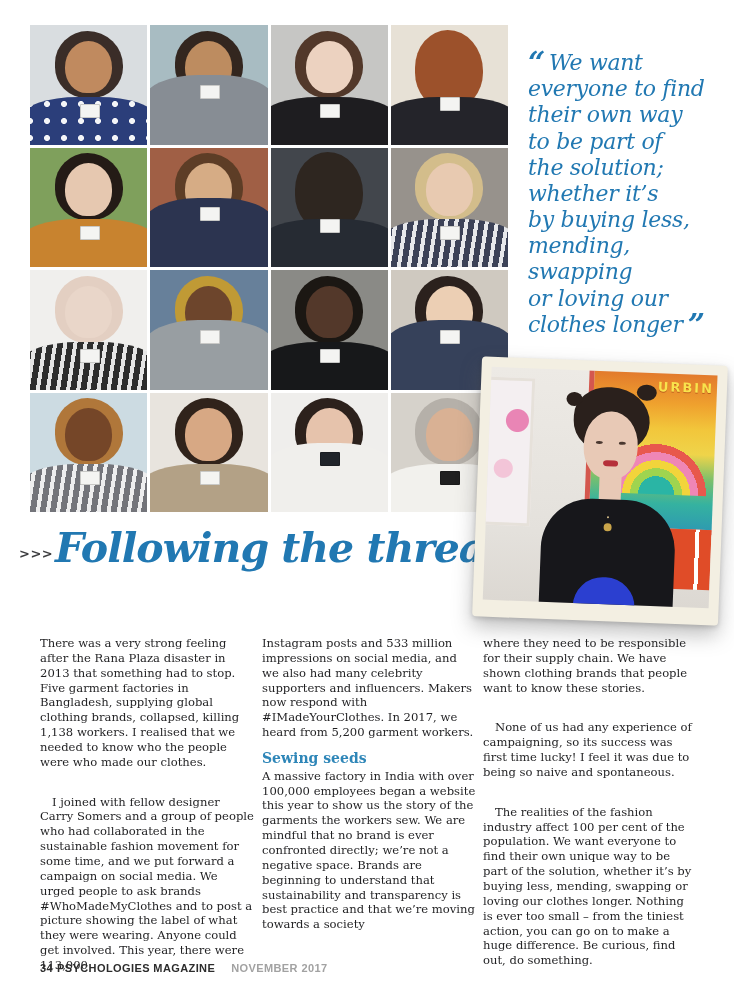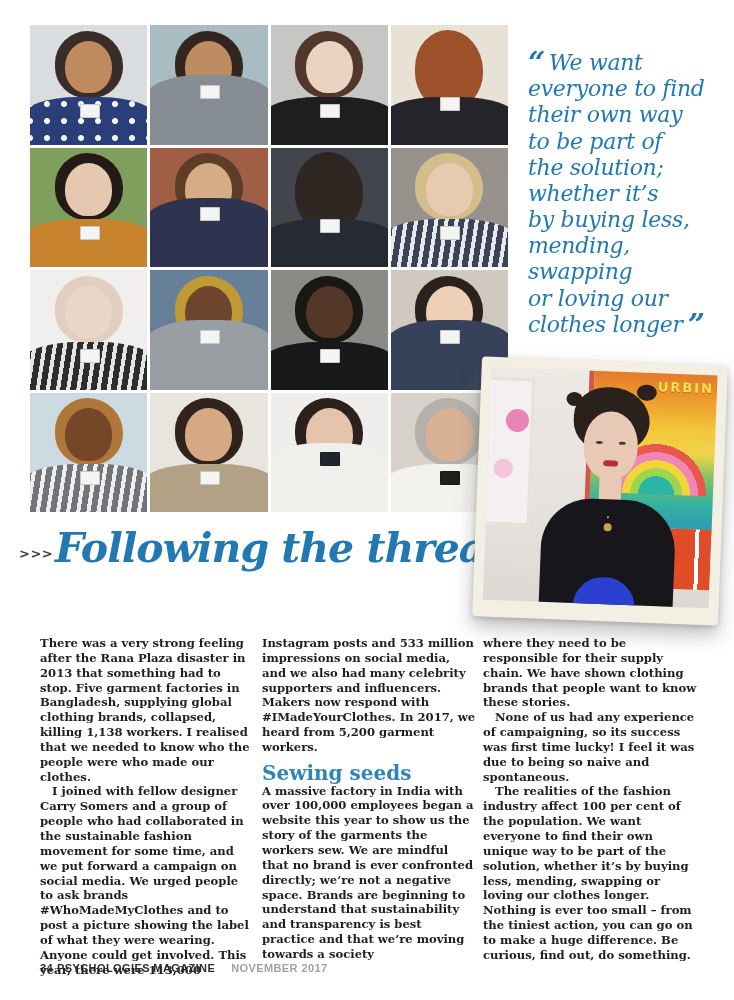"There was a very strong" .bp { font-weight: bold -> none }
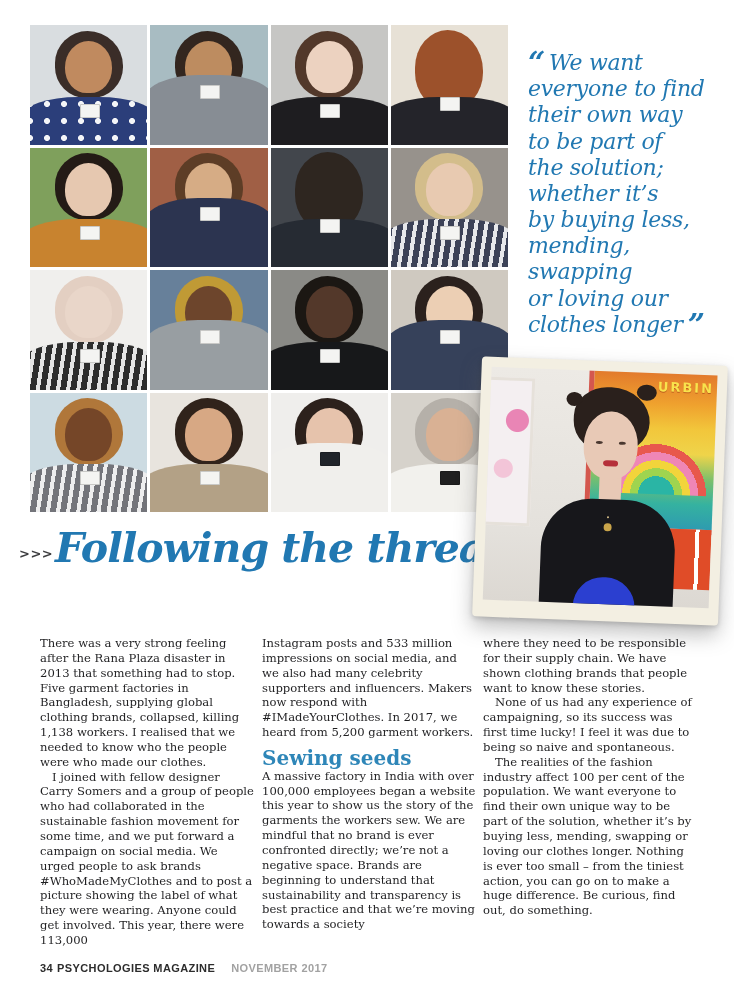"None of us had any" .indent { margin-top: none -> 25px }
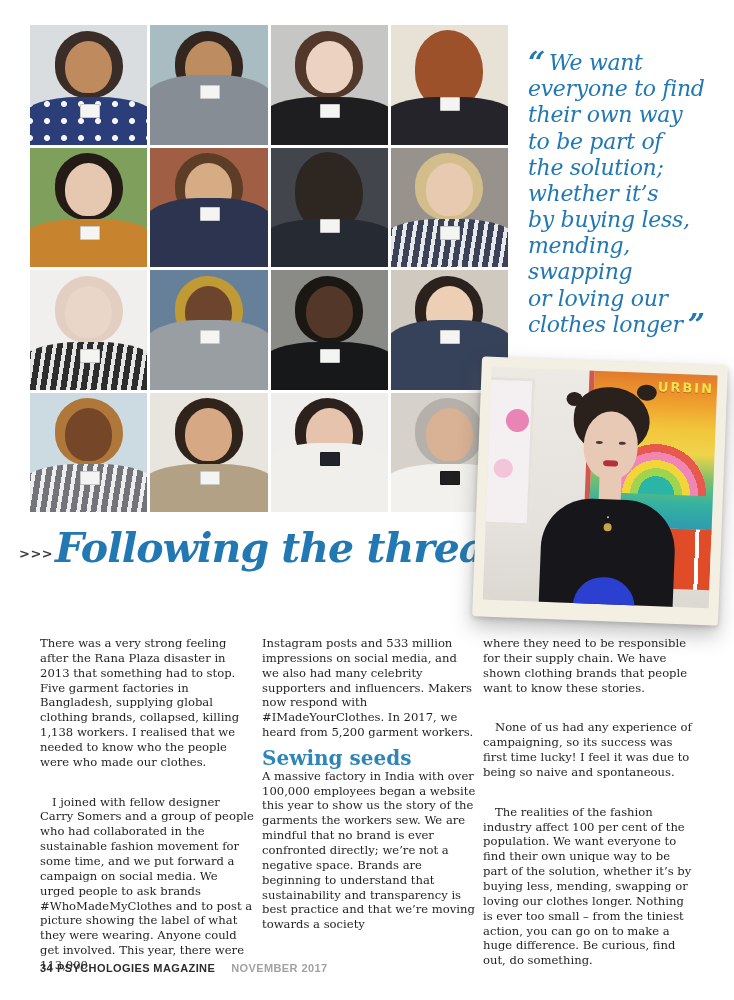"Sewing seeds" .subhead { font-size: 20px -> 14px }
